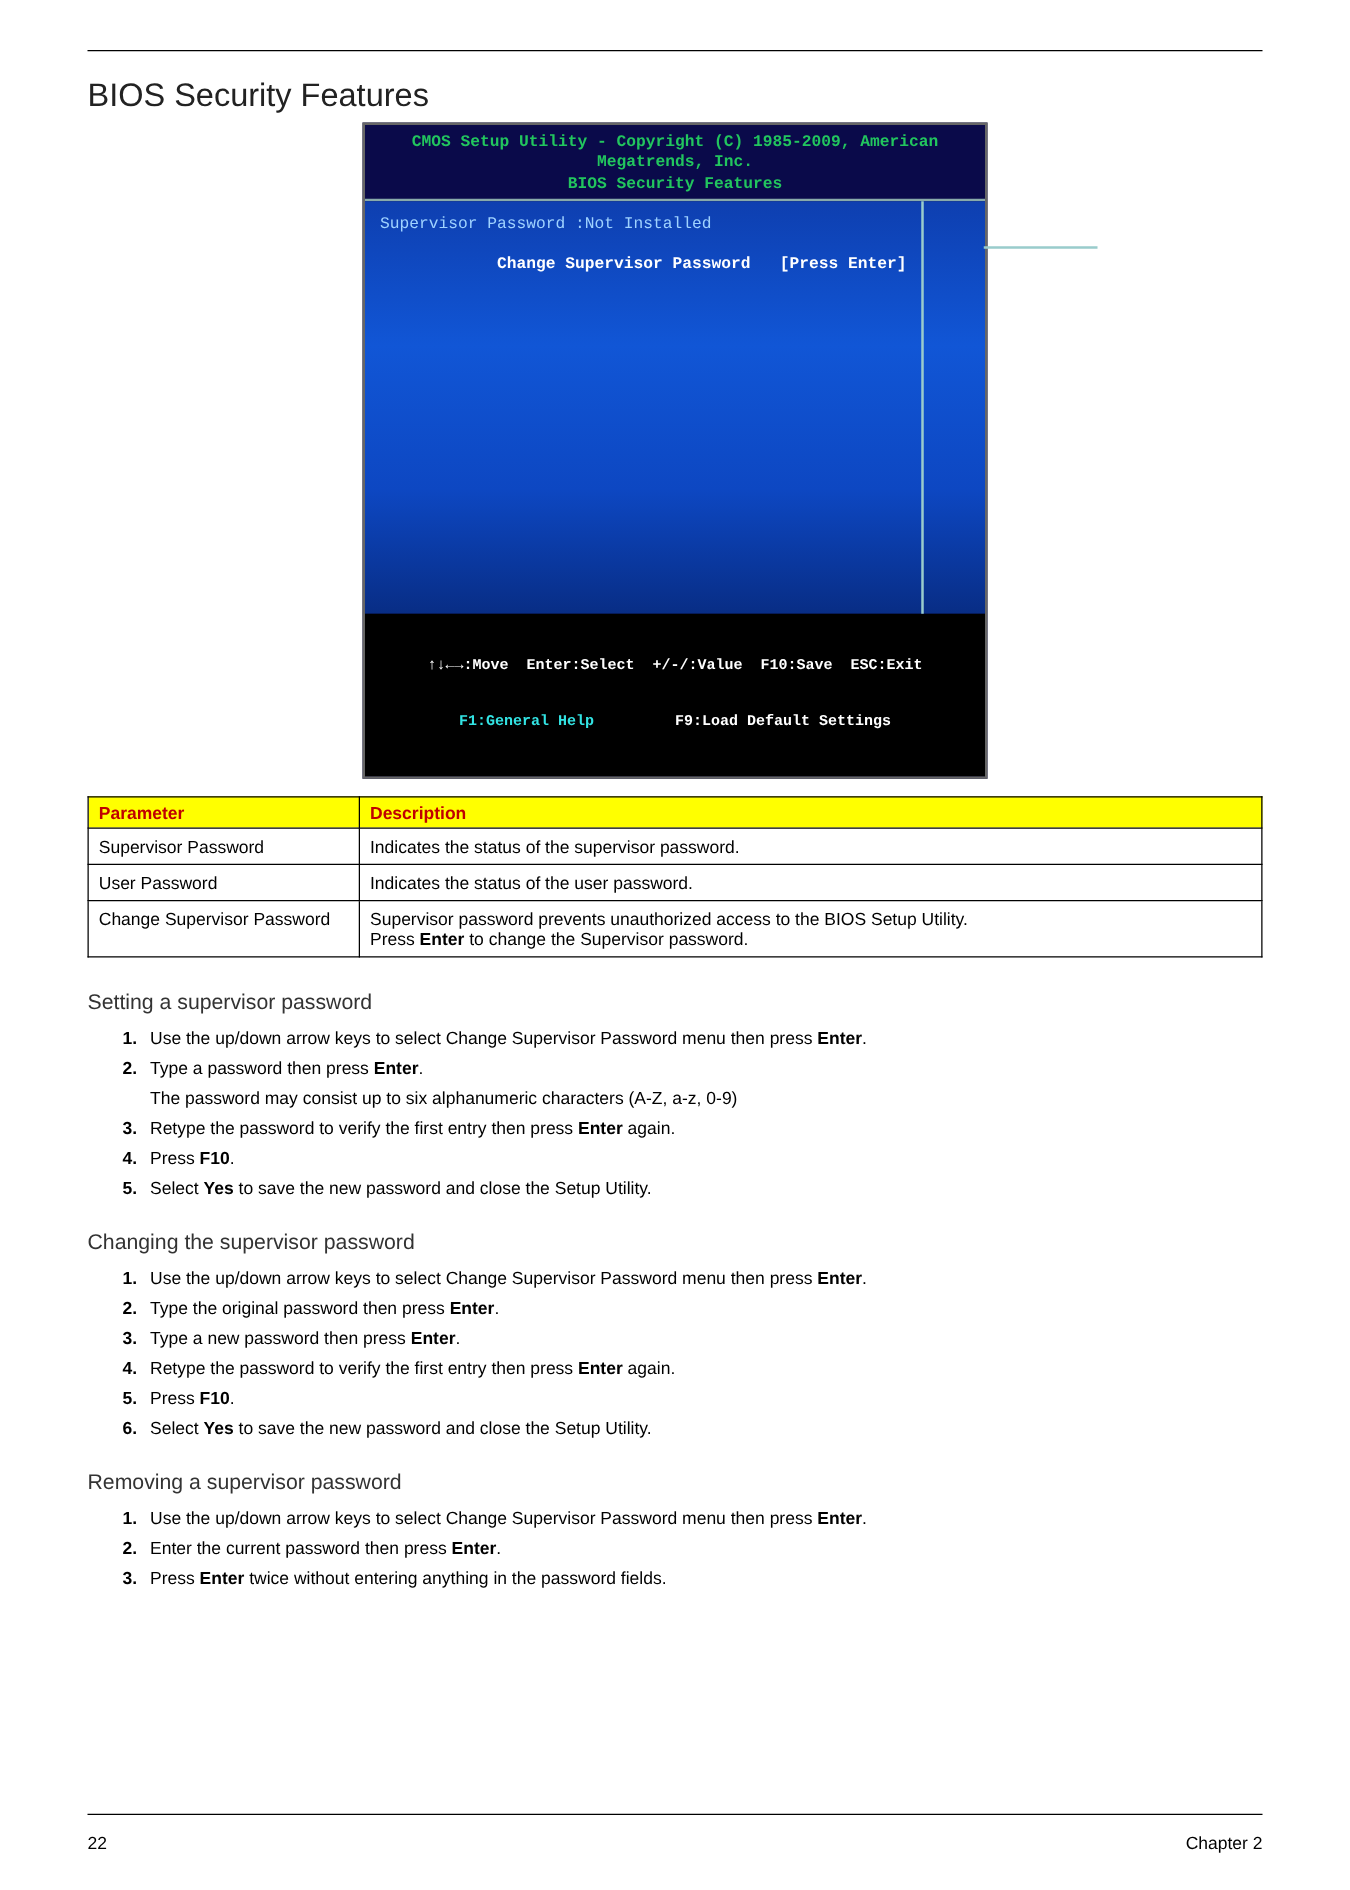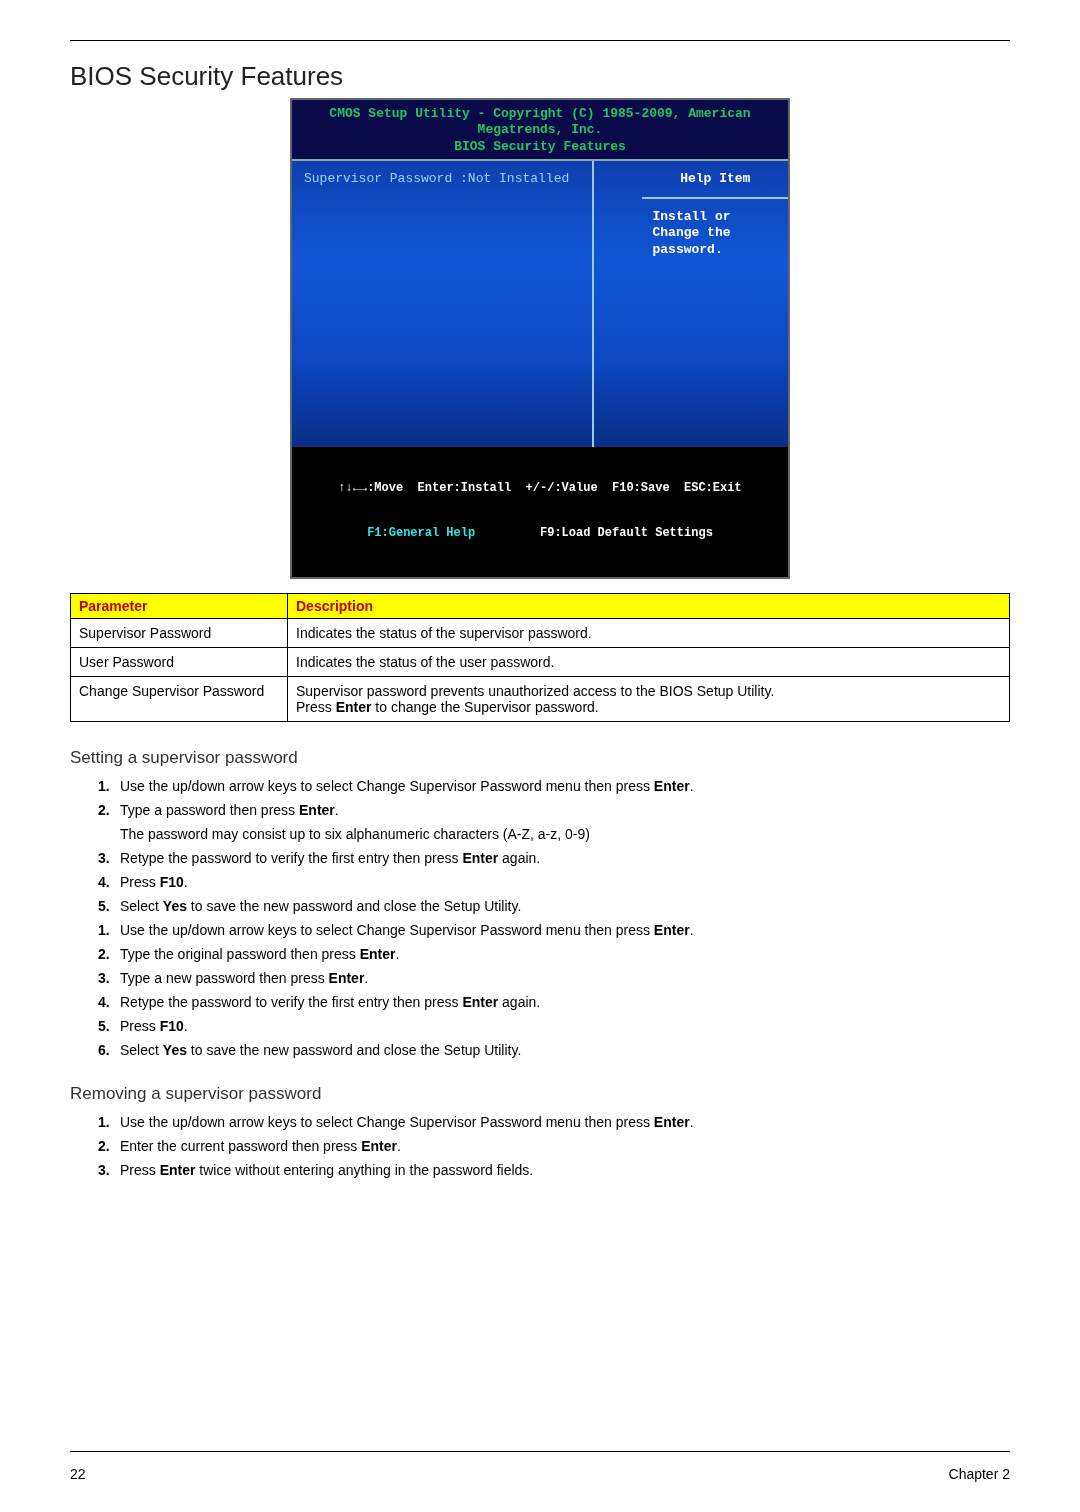"Supervisor Password :Not Installed" .bios-body { height: 286px -> 330px }
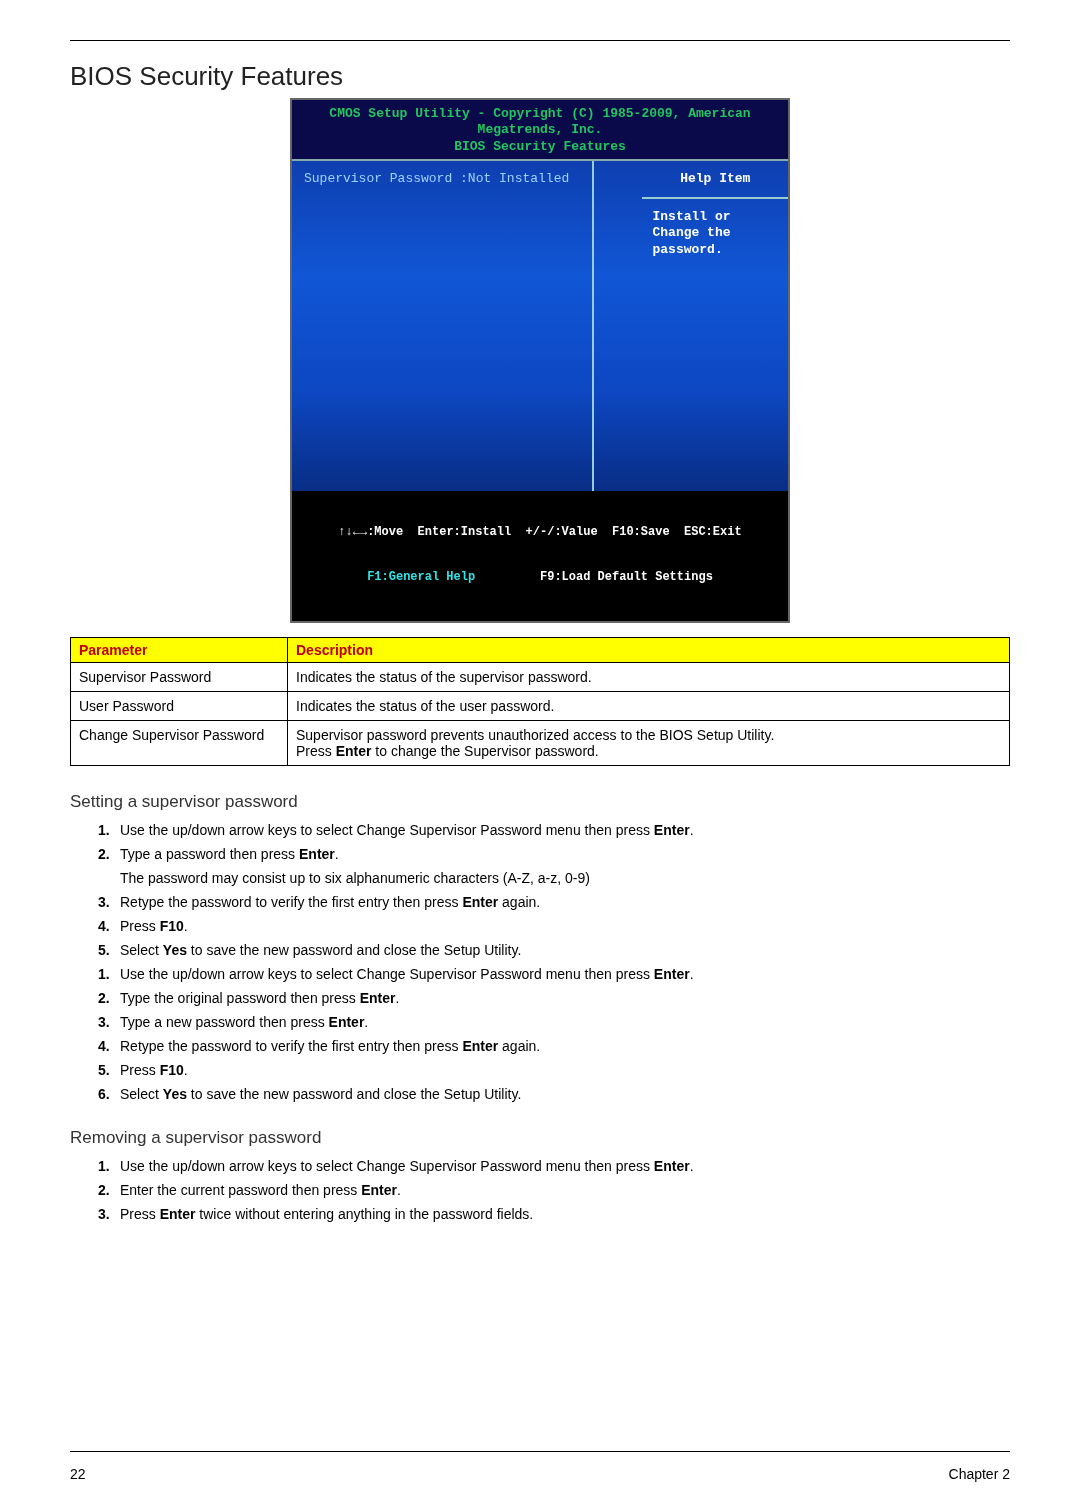"Change Supervisor Password [Press Enter]" div.row { html: none -> <div> <span>Change Supervisor Password </span><span>[Press Enter]</span> </div> }
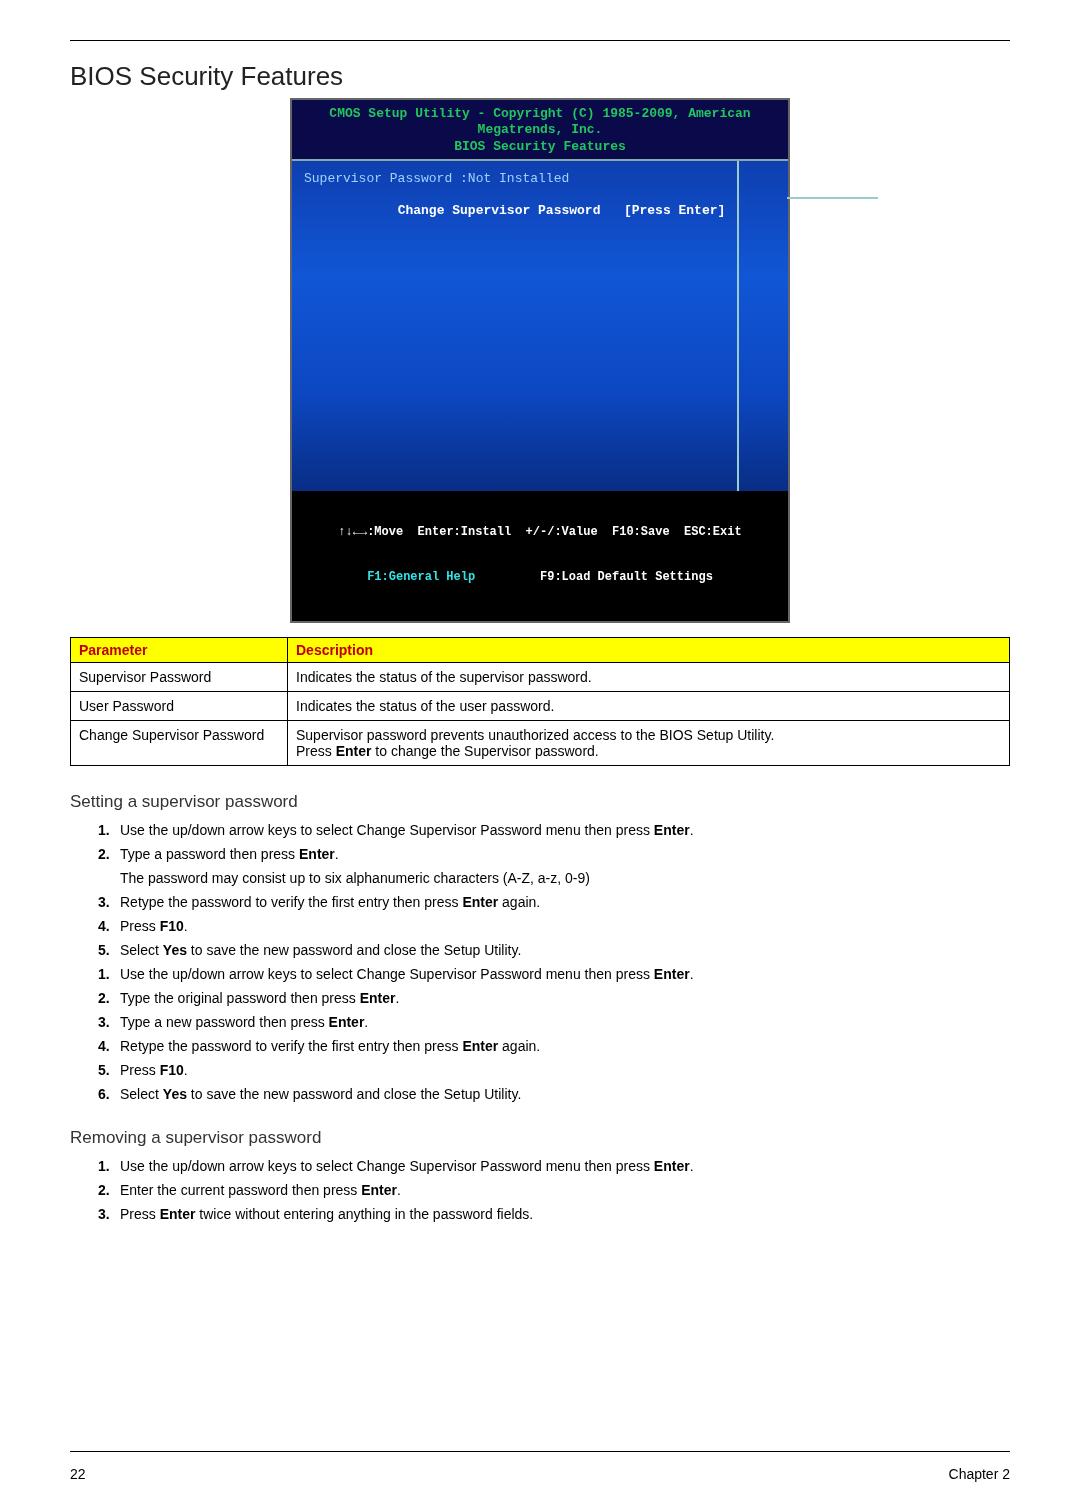"↑↓←→:Move Enter:Install +/-/:Value" span { text: Enter:Install -> Enter:Select }
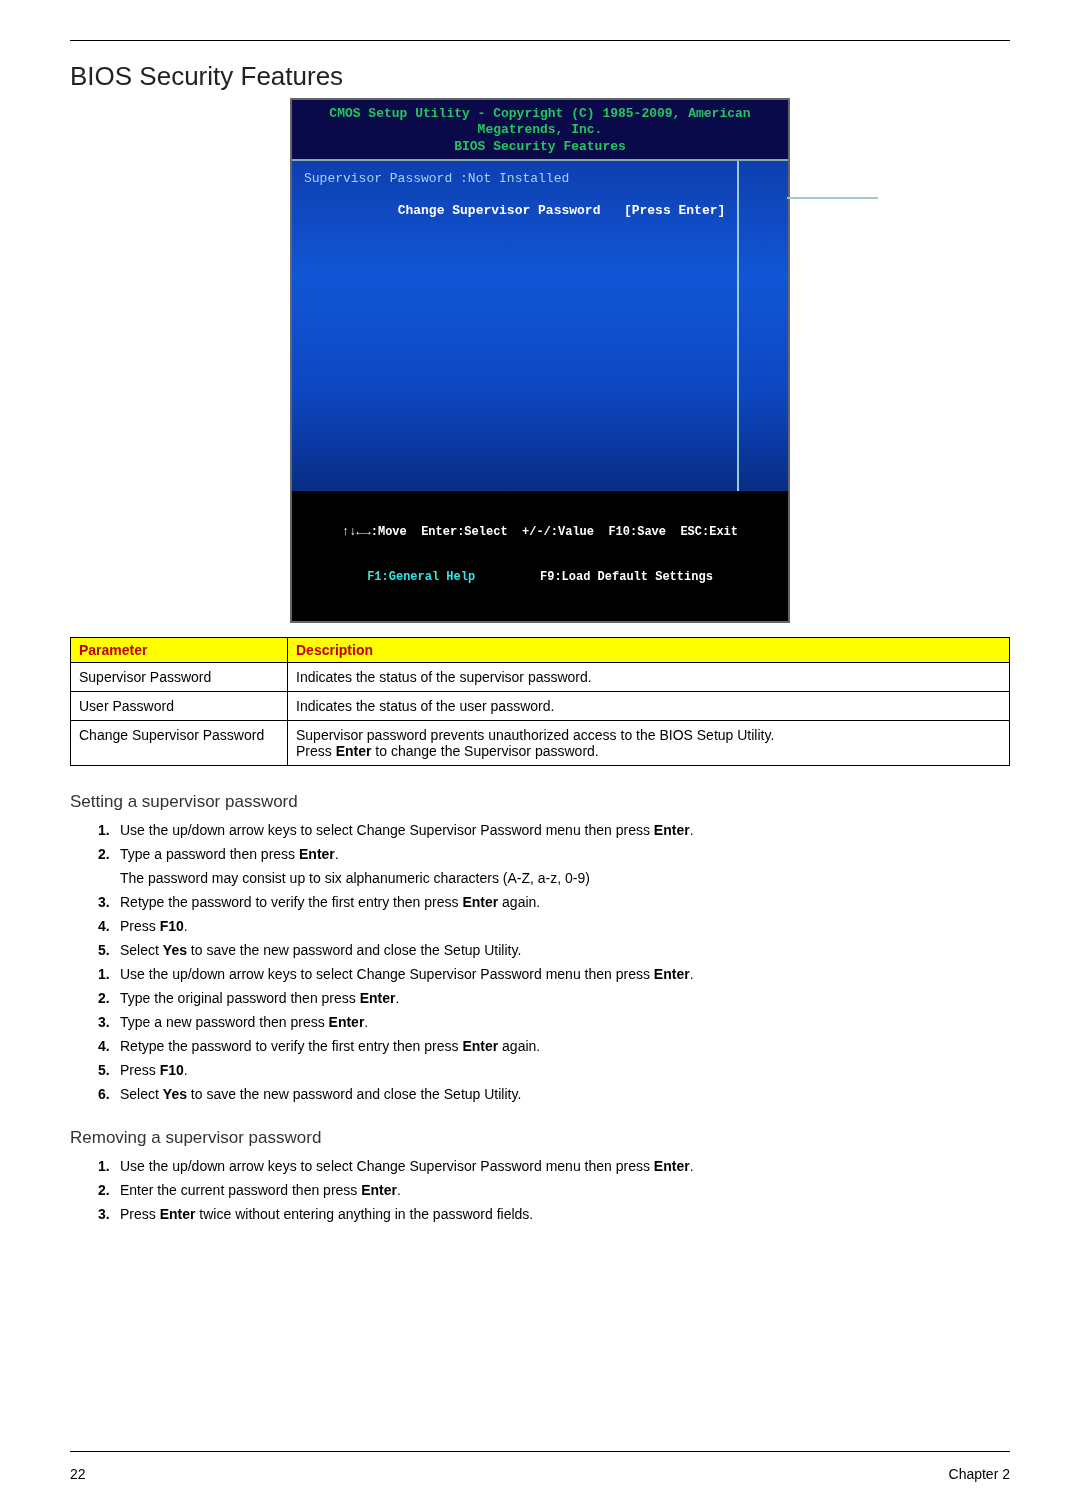"Changing the supervisor password" h4.subhead { html: none -> <h4>Changing the supervisor password</h4> }
